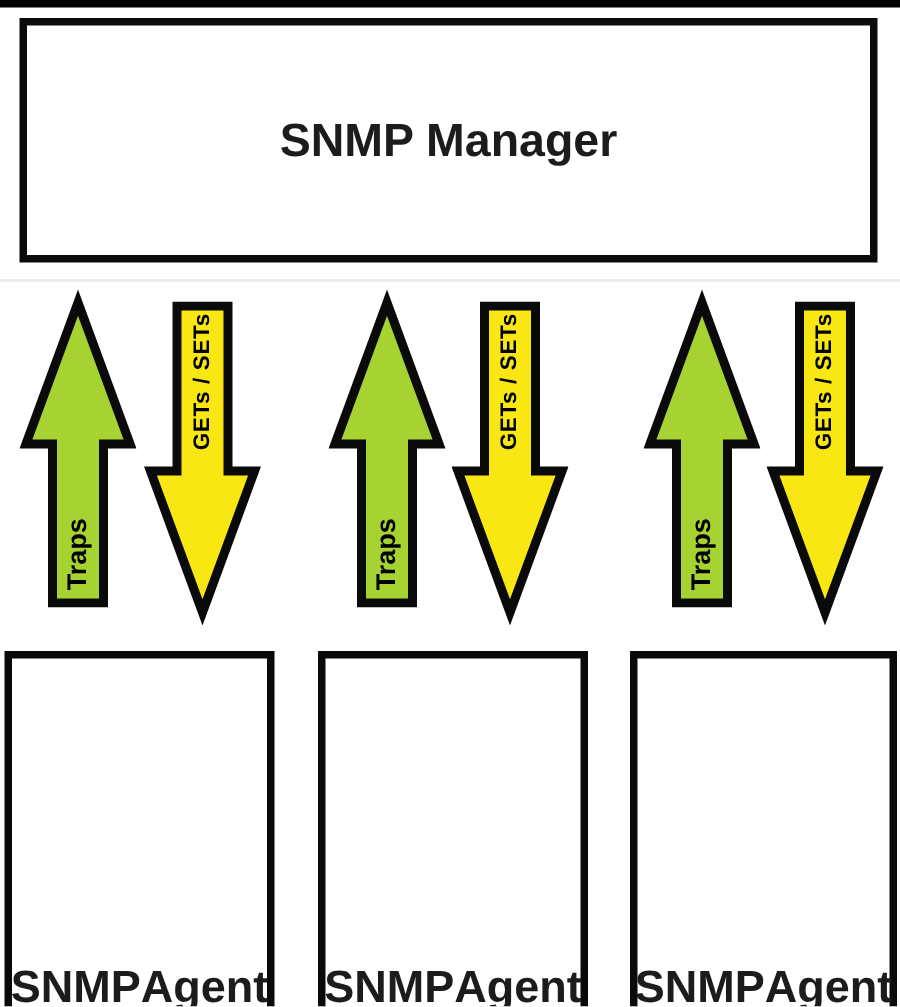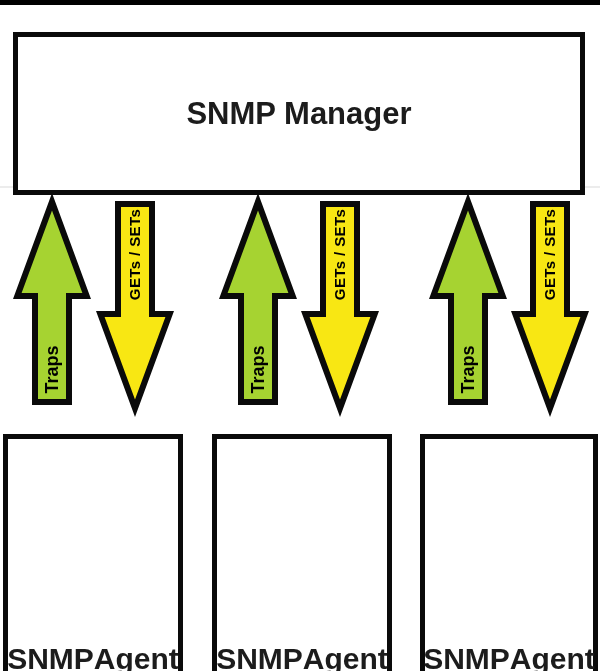"SNMP Manager" .manager-box { top: 32px -> 12px }
